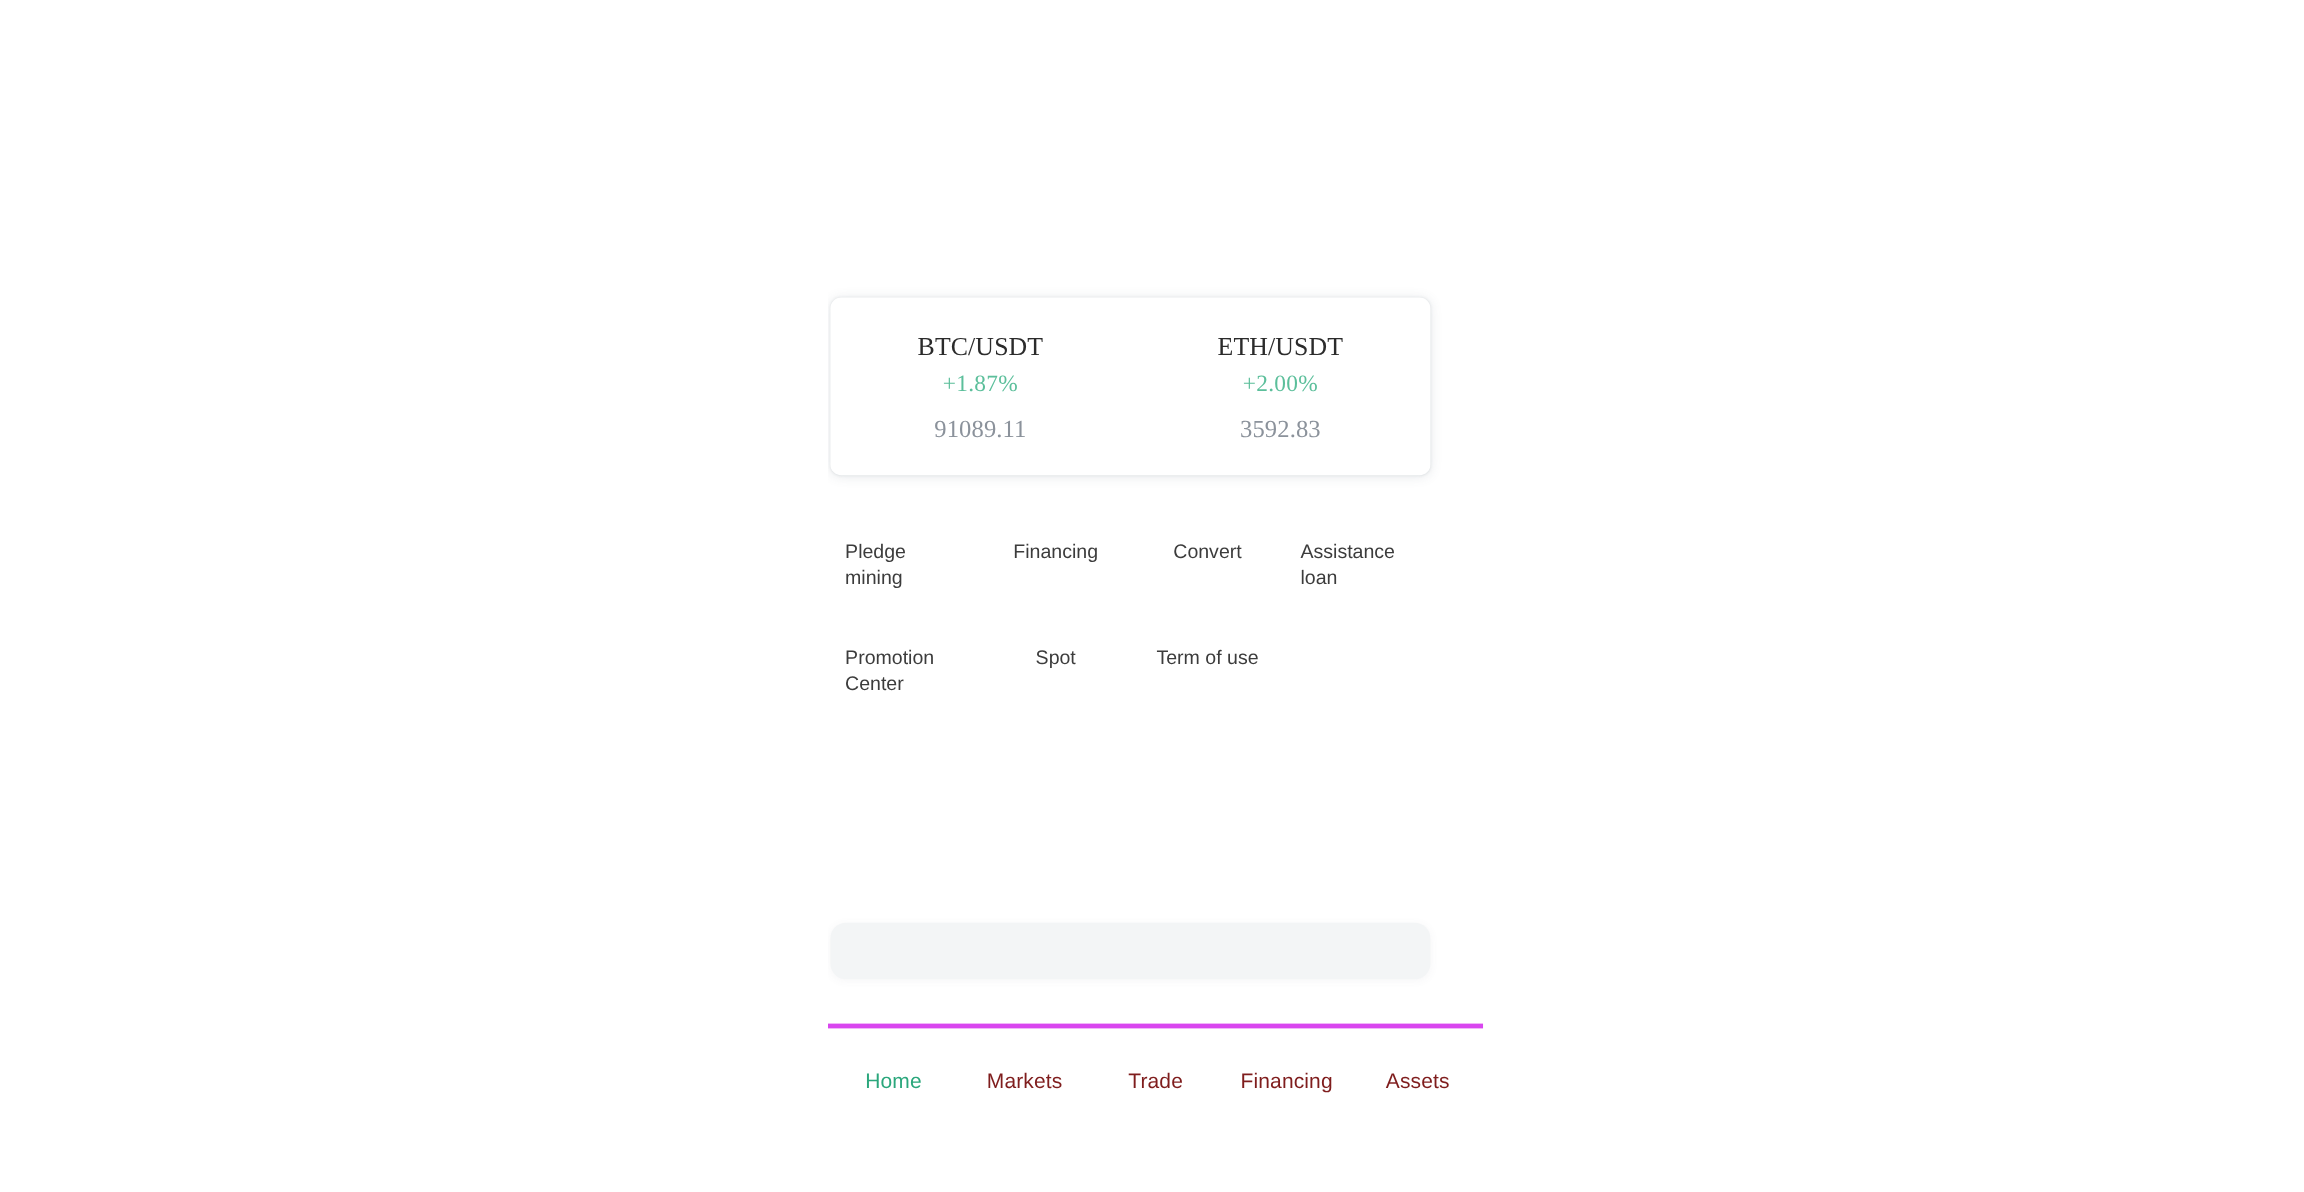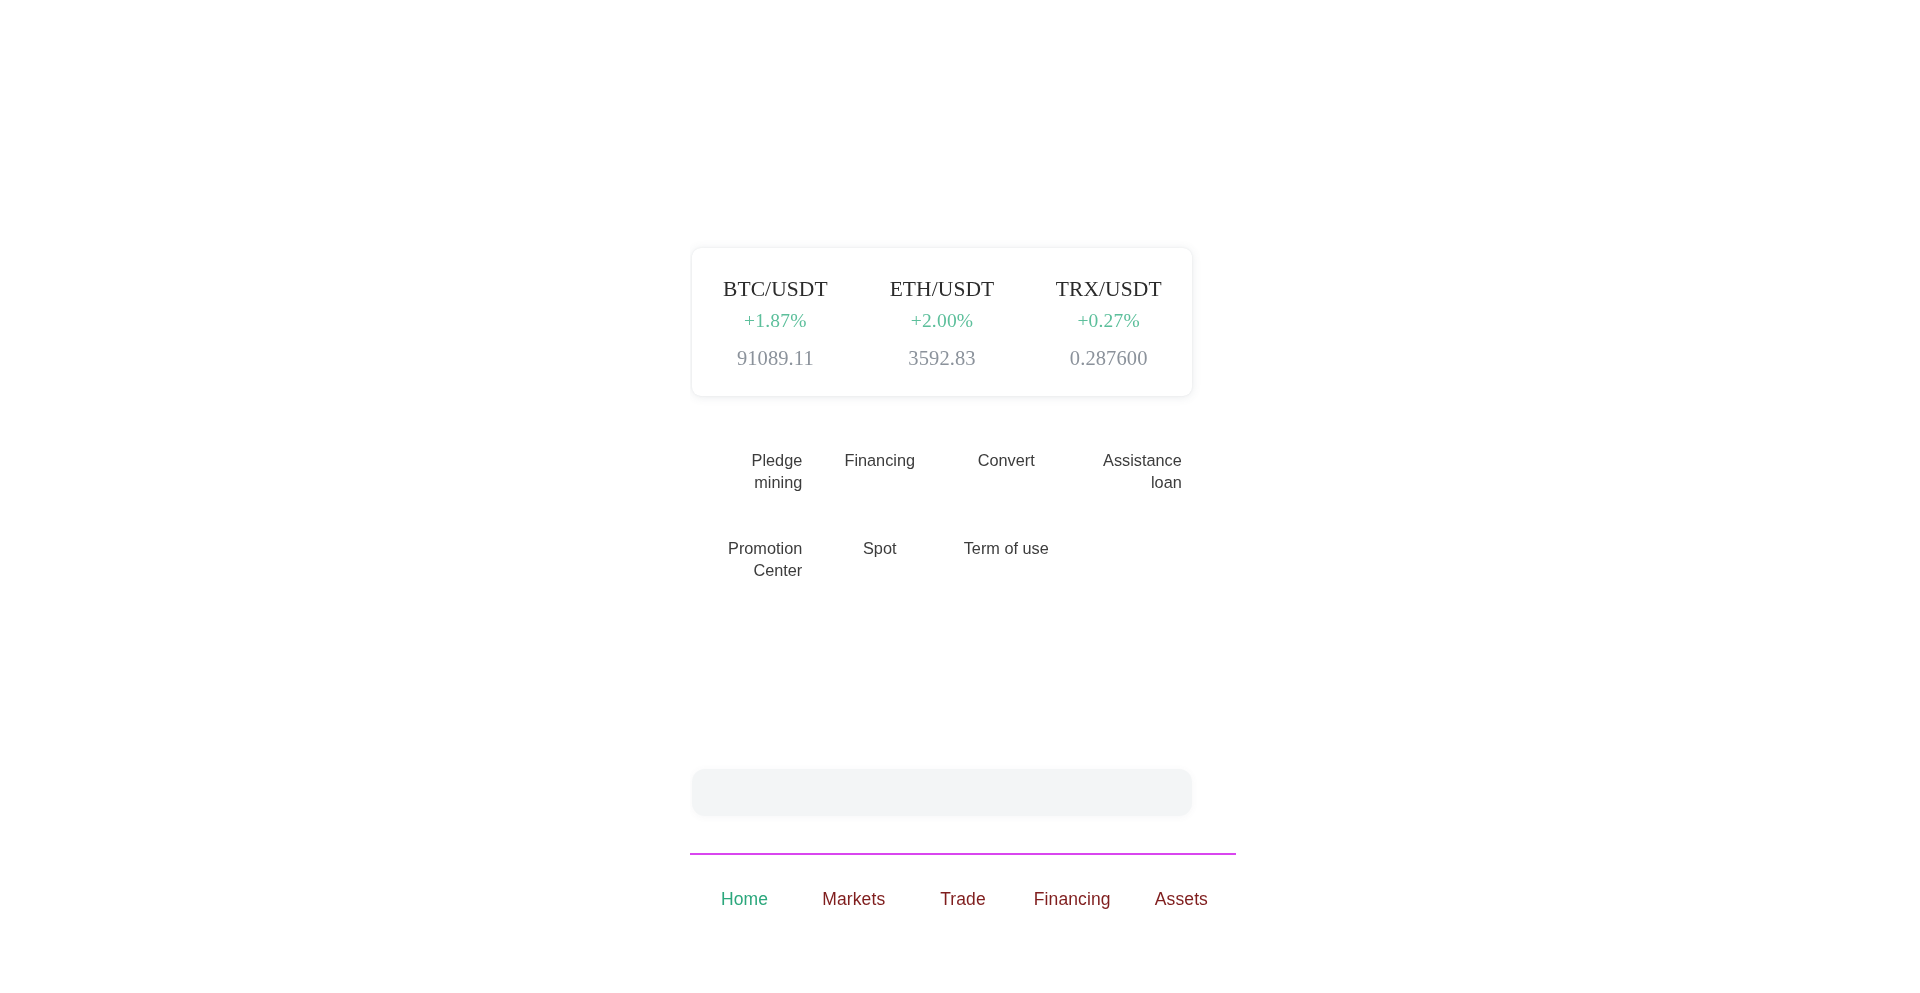"TRX/USDT" div.ticker-col { html: <div> <div>TRX/USDT</div> <div>+0.27%</div> <div>0.287600</div> </div> -> none }
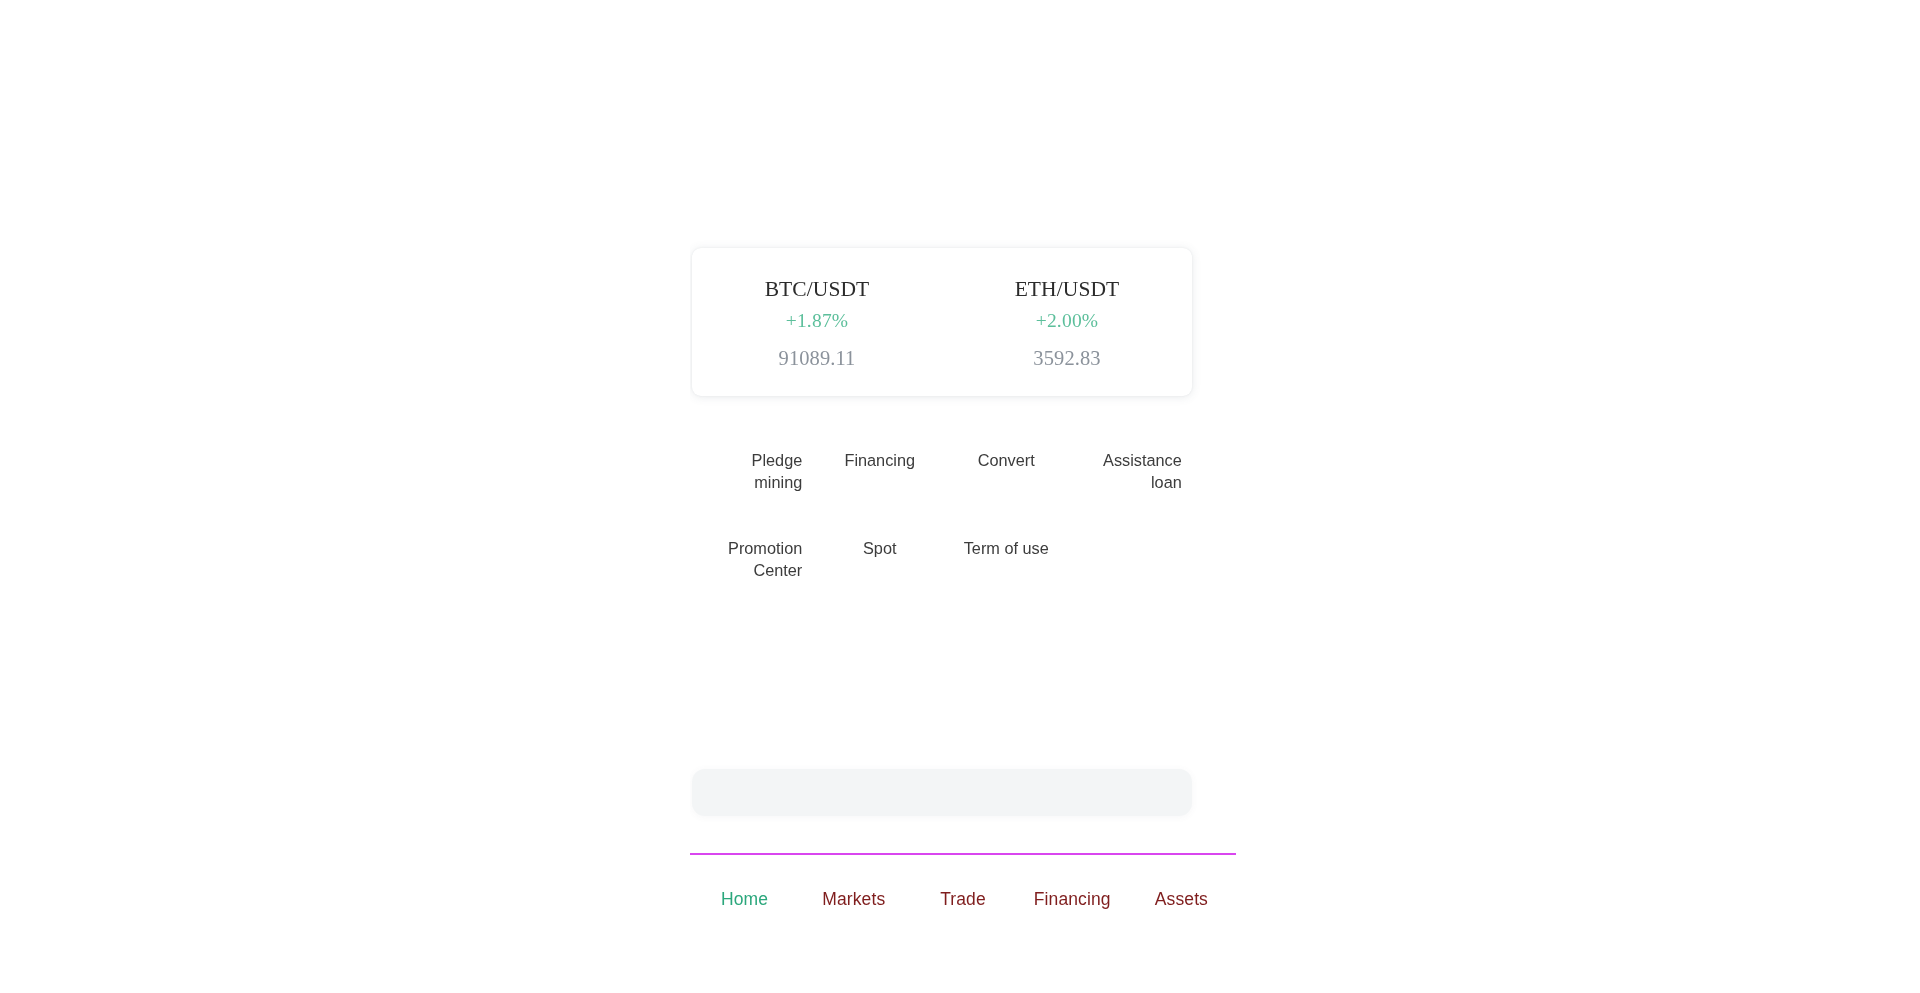"Pledge mining" .menu-label { text-align: right -> left }
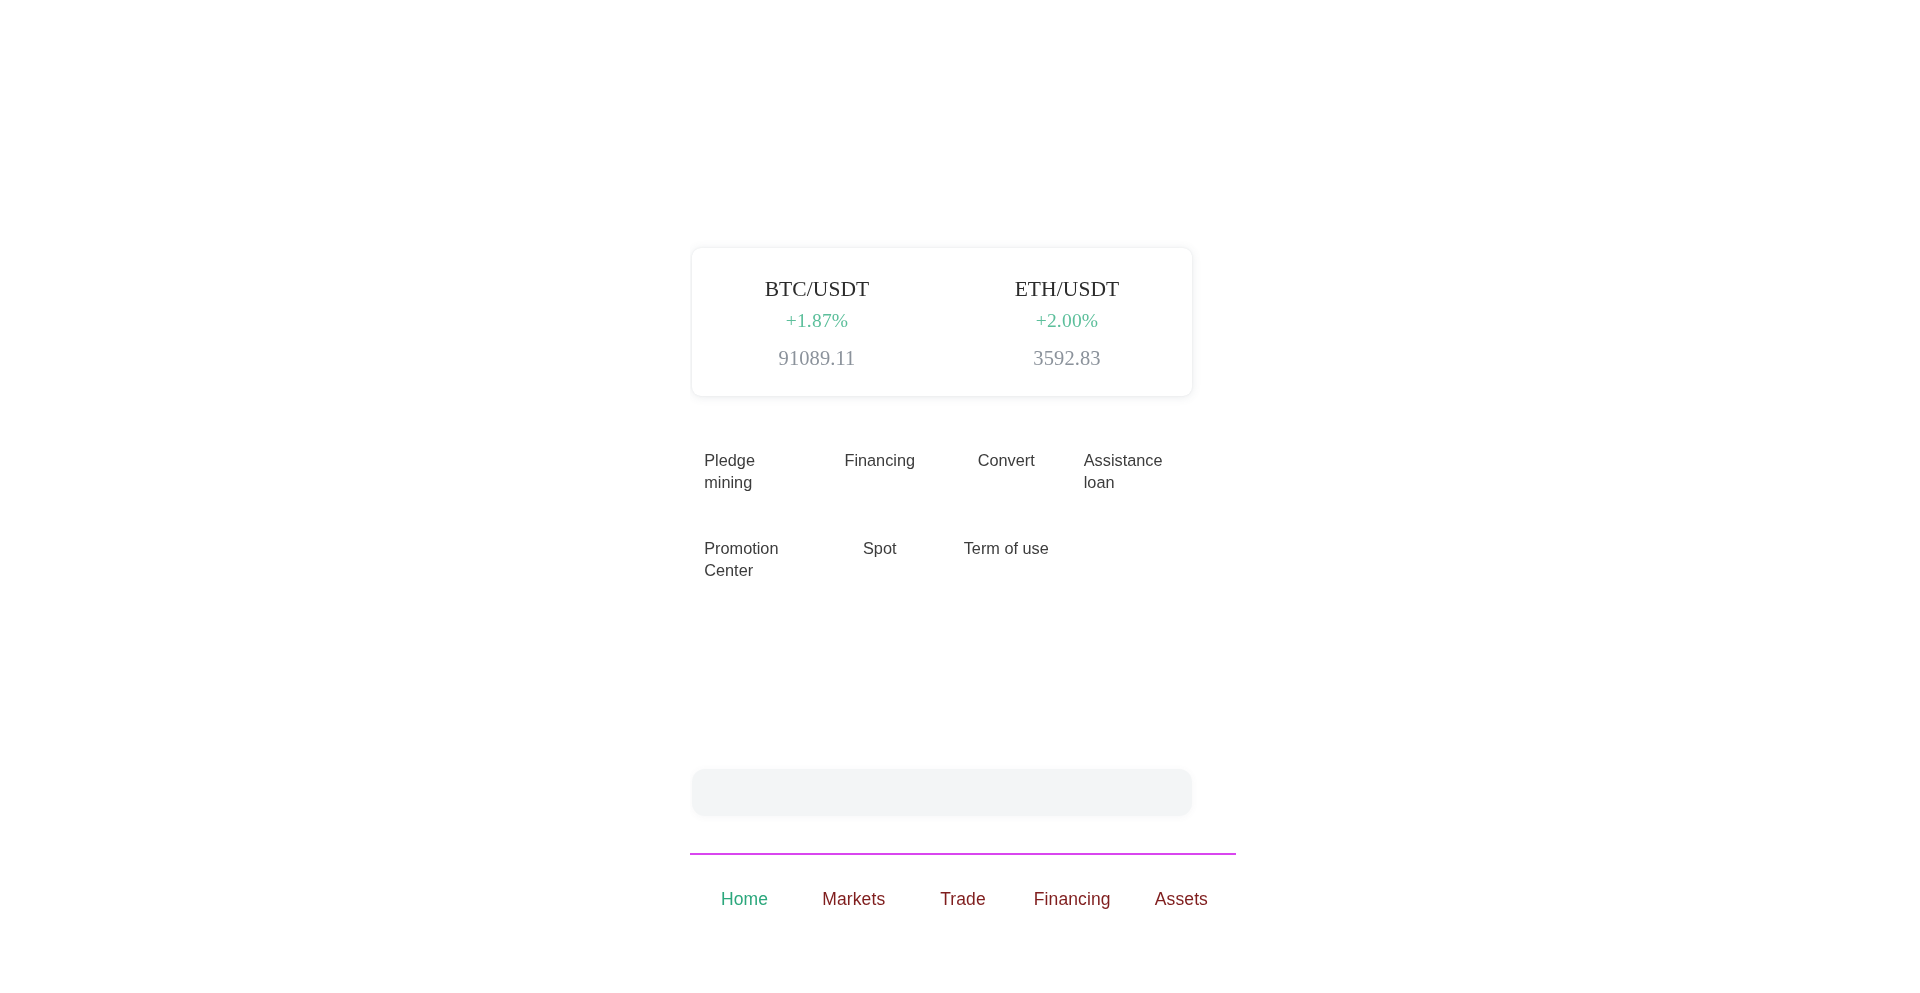"Home" #bottom-nav { border-top: 2px solid #d946ef -> 4px solid #d946ef }
